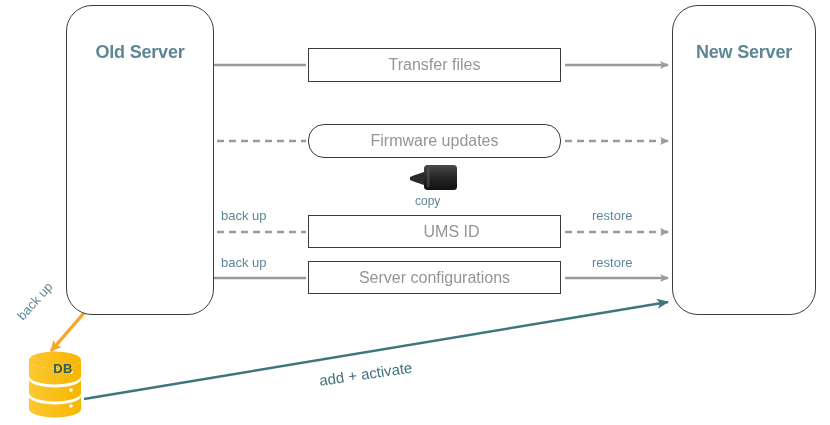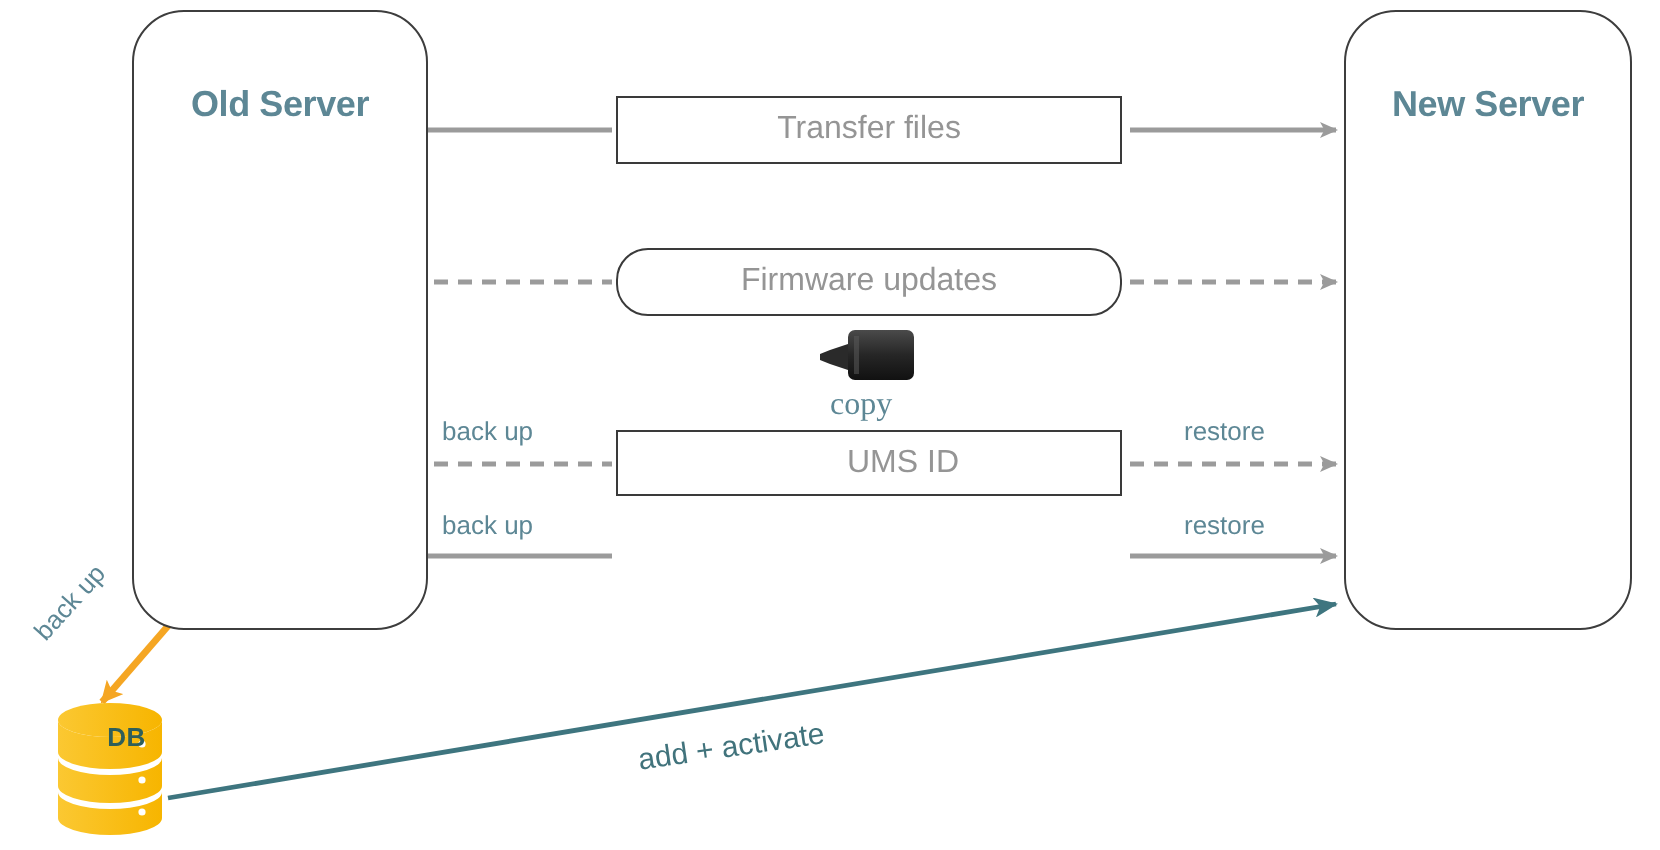"copy" #label-copy { font-family: Liberation Serif, serif -> none; font-size: 16px -> 12px }
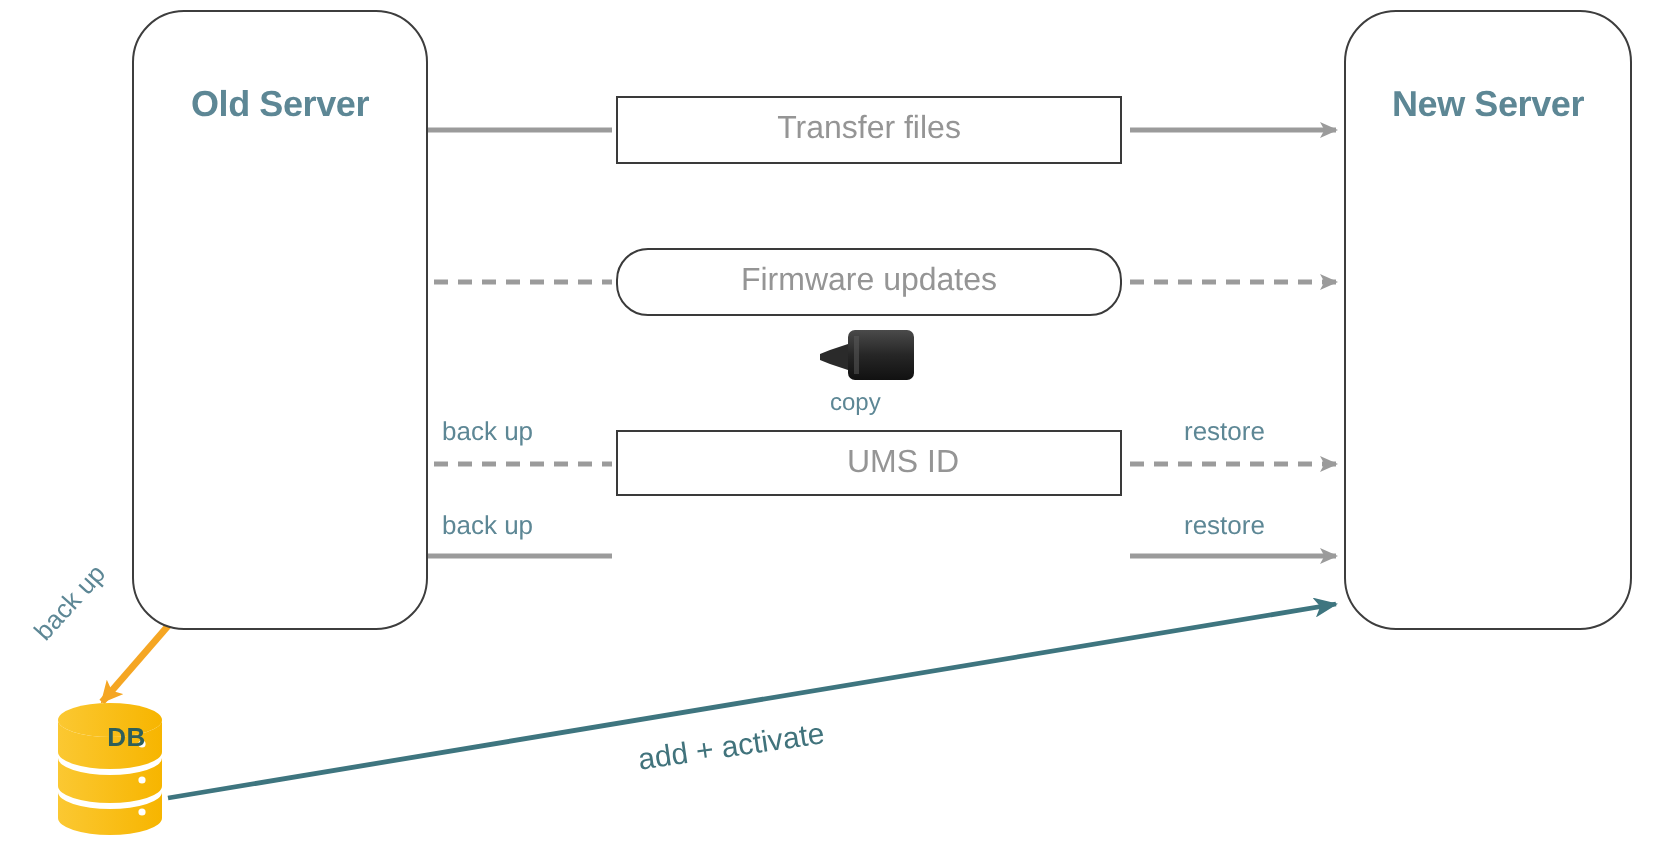"Server configurations" div.mid-box { html: none -> <div>Server configurations</div> }
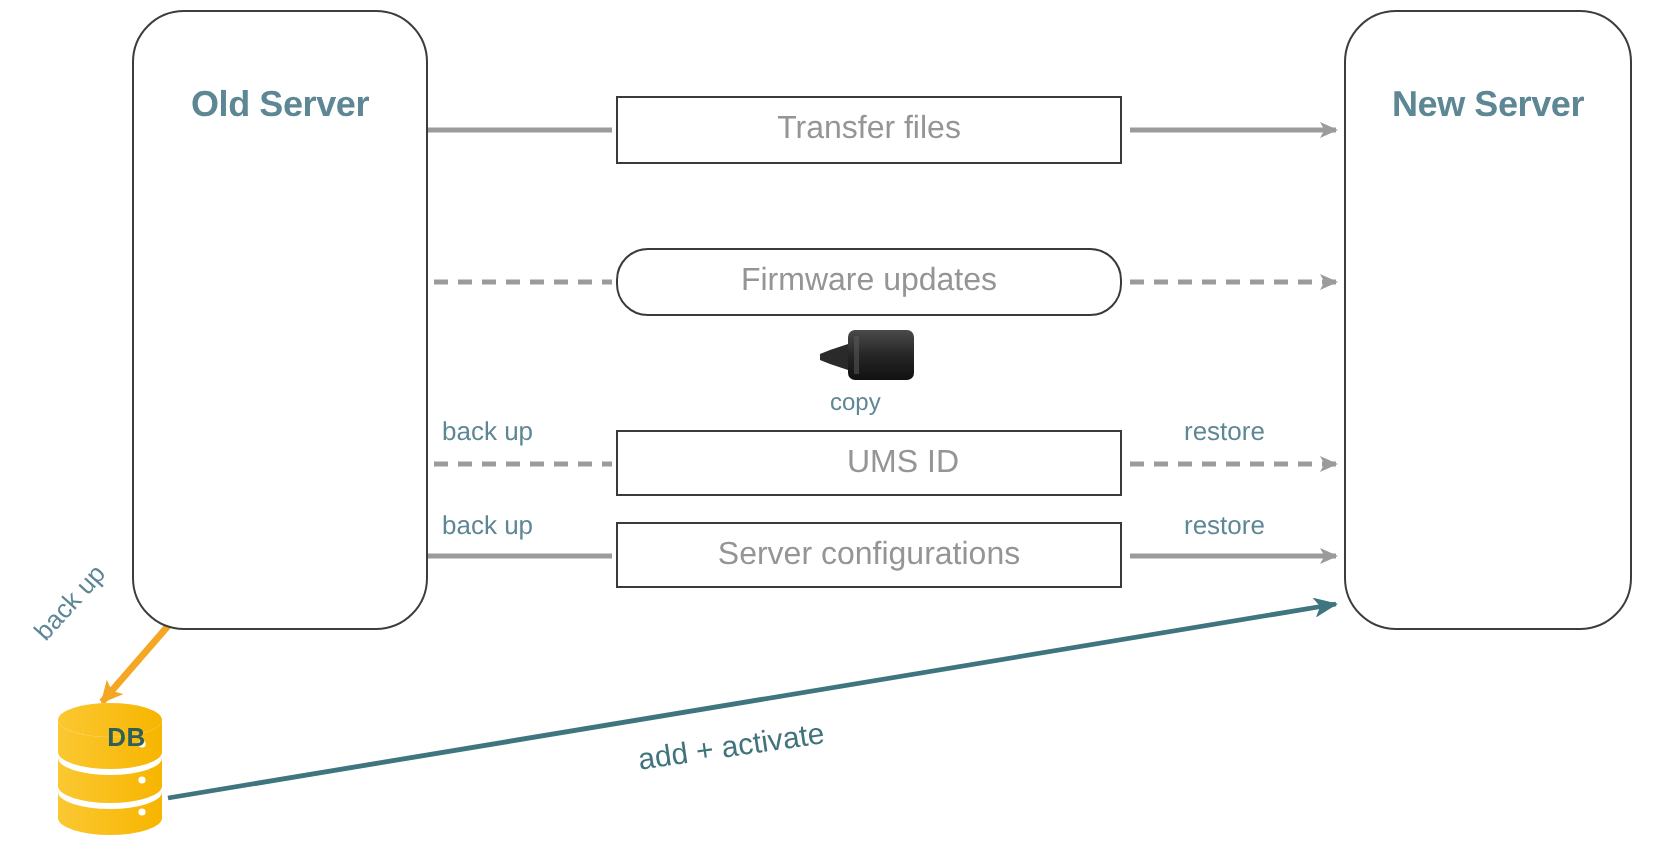"DB" #db-text { left: 29px -> 41px; text-align: right -> center }
